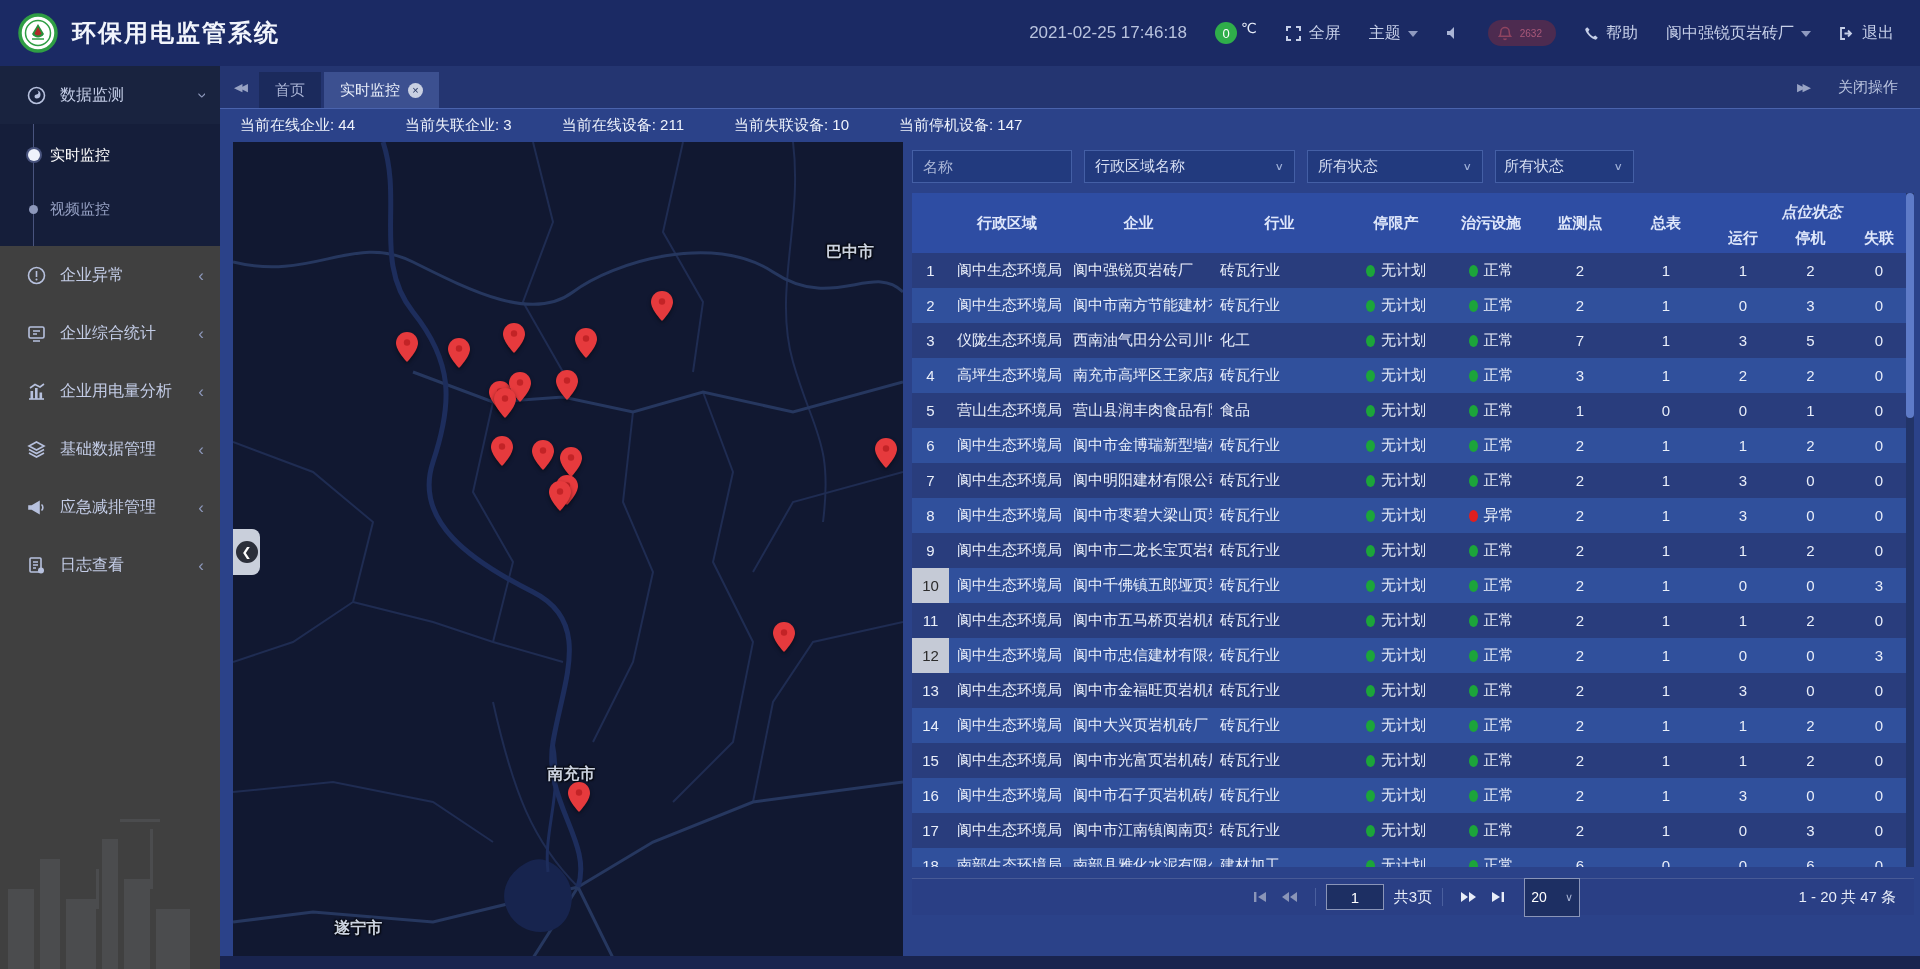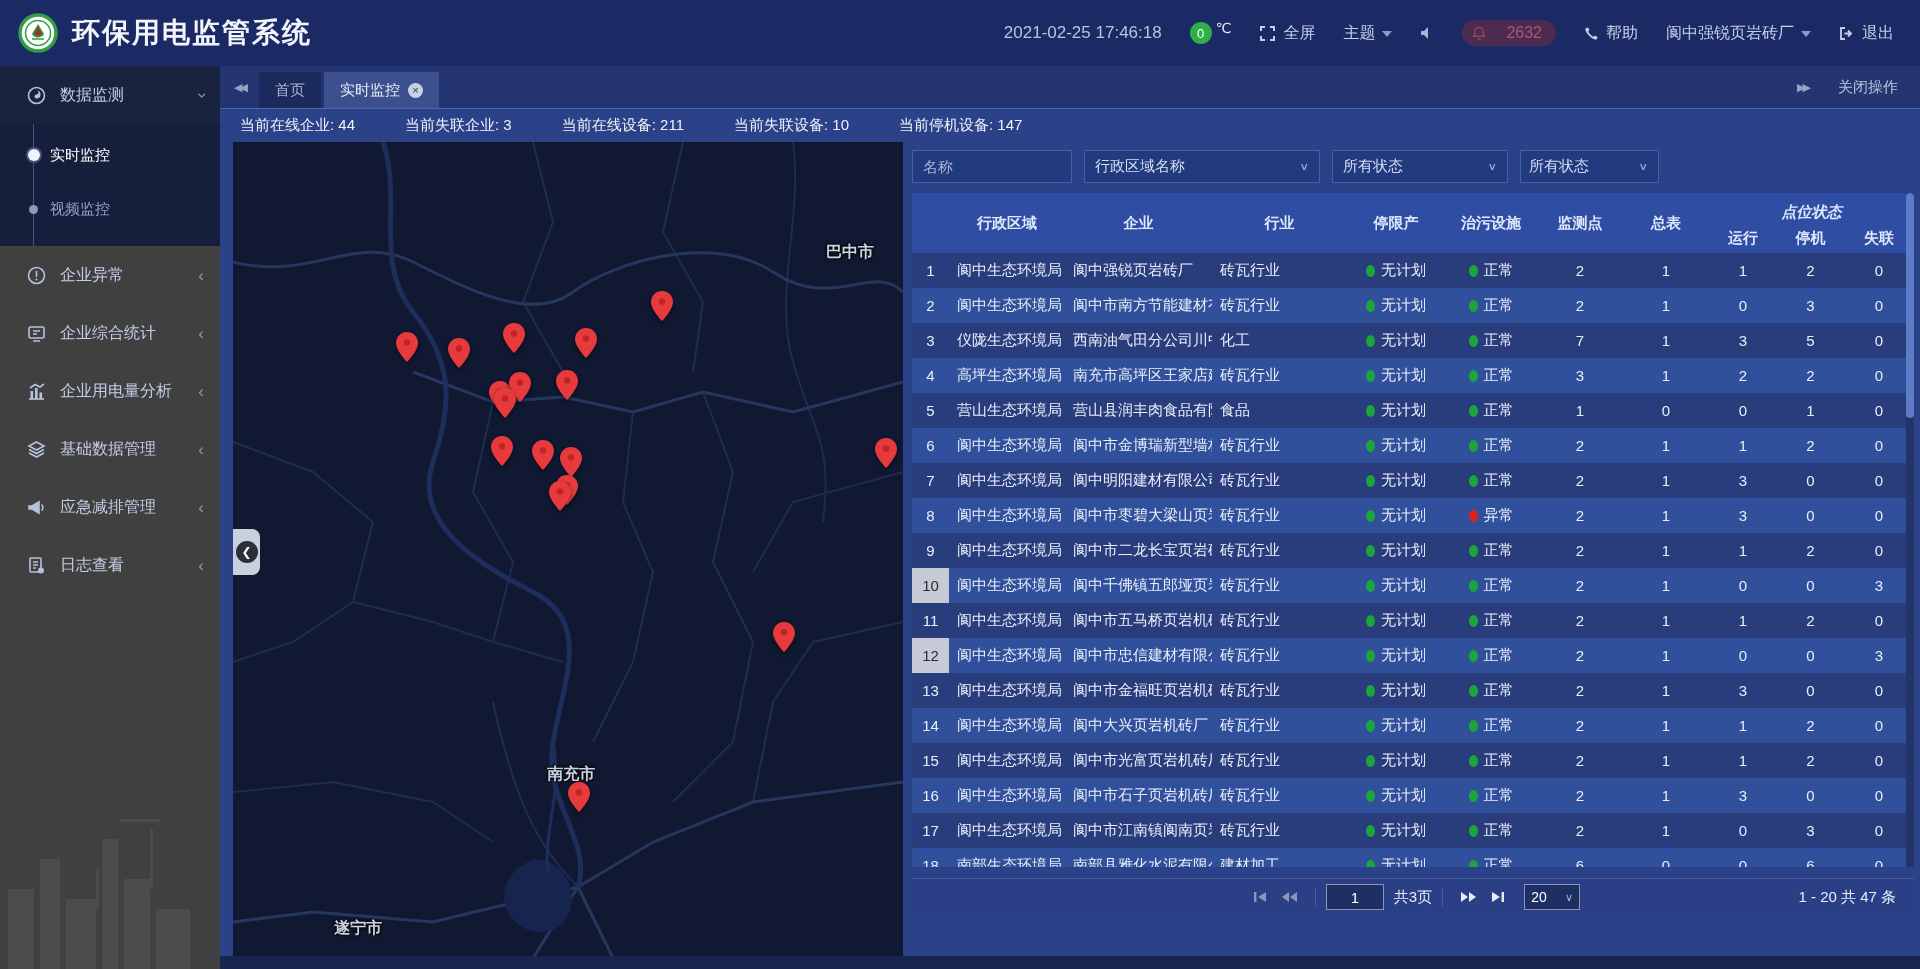"环保用电监管系统" .app-title { font-size: 28px -> 24px }
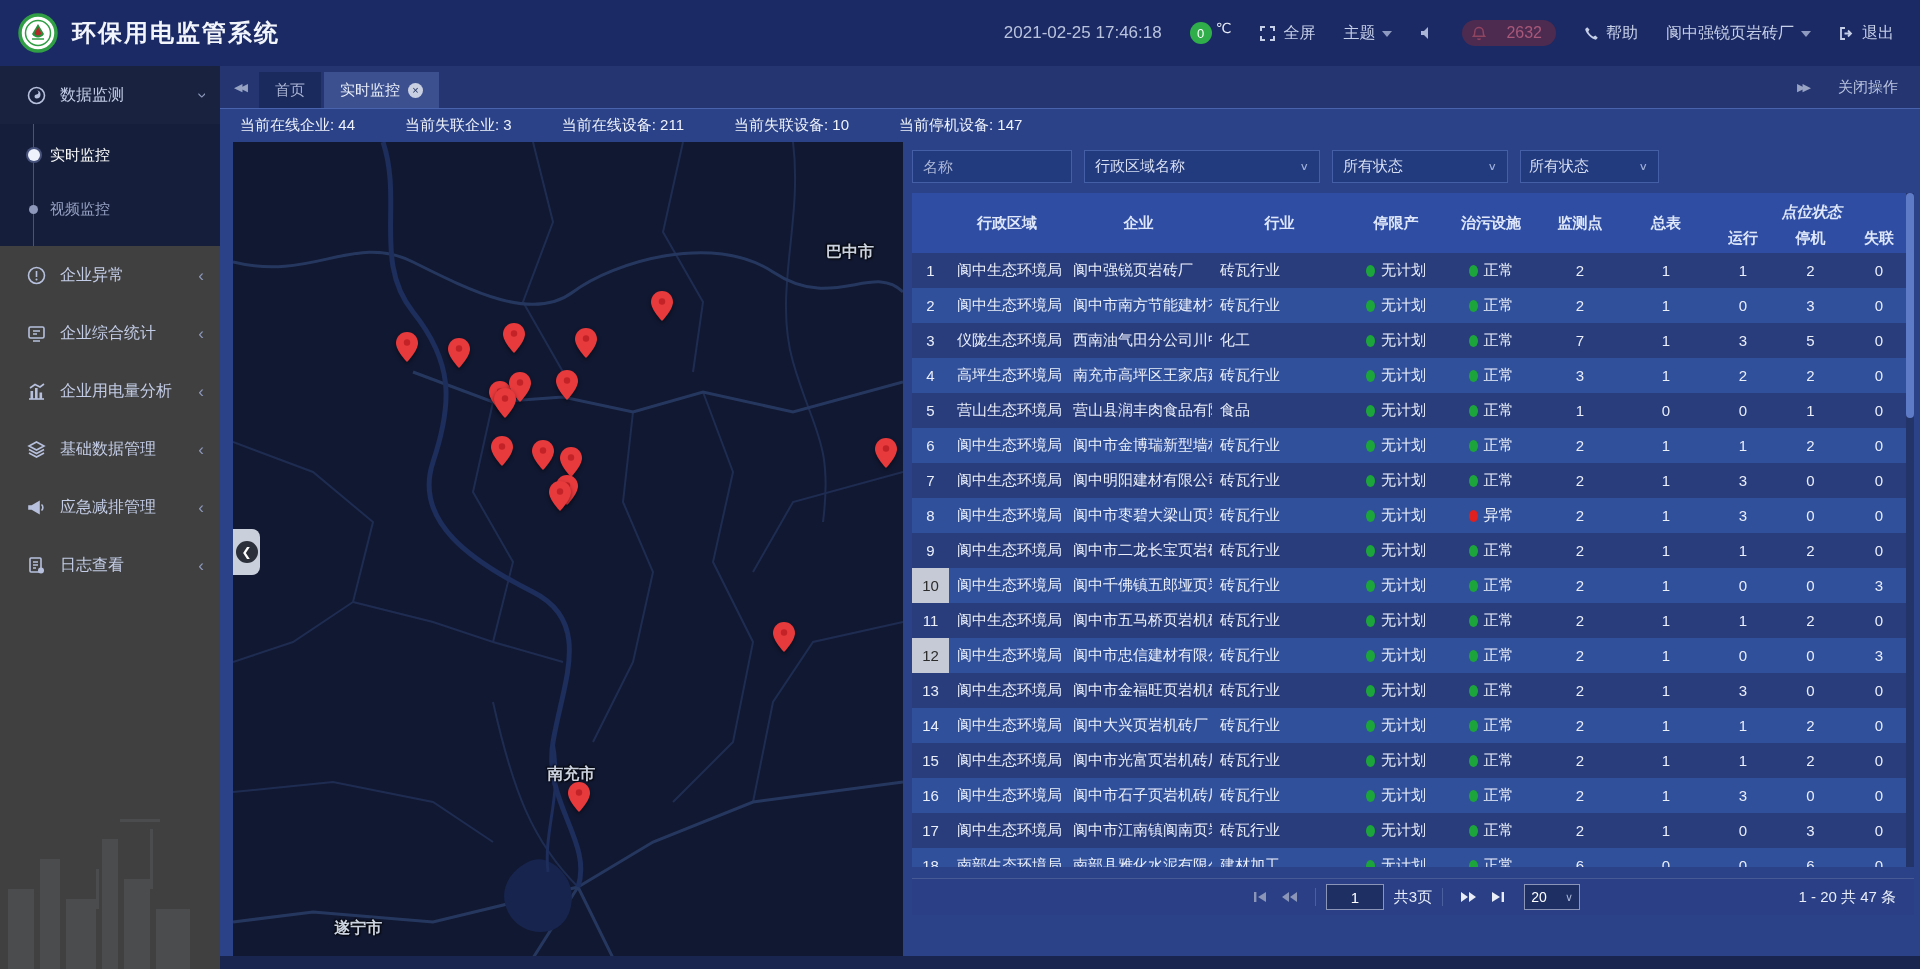"2632" .notif { font-size: 16px -> 10px; gap: 20px -> 8px }
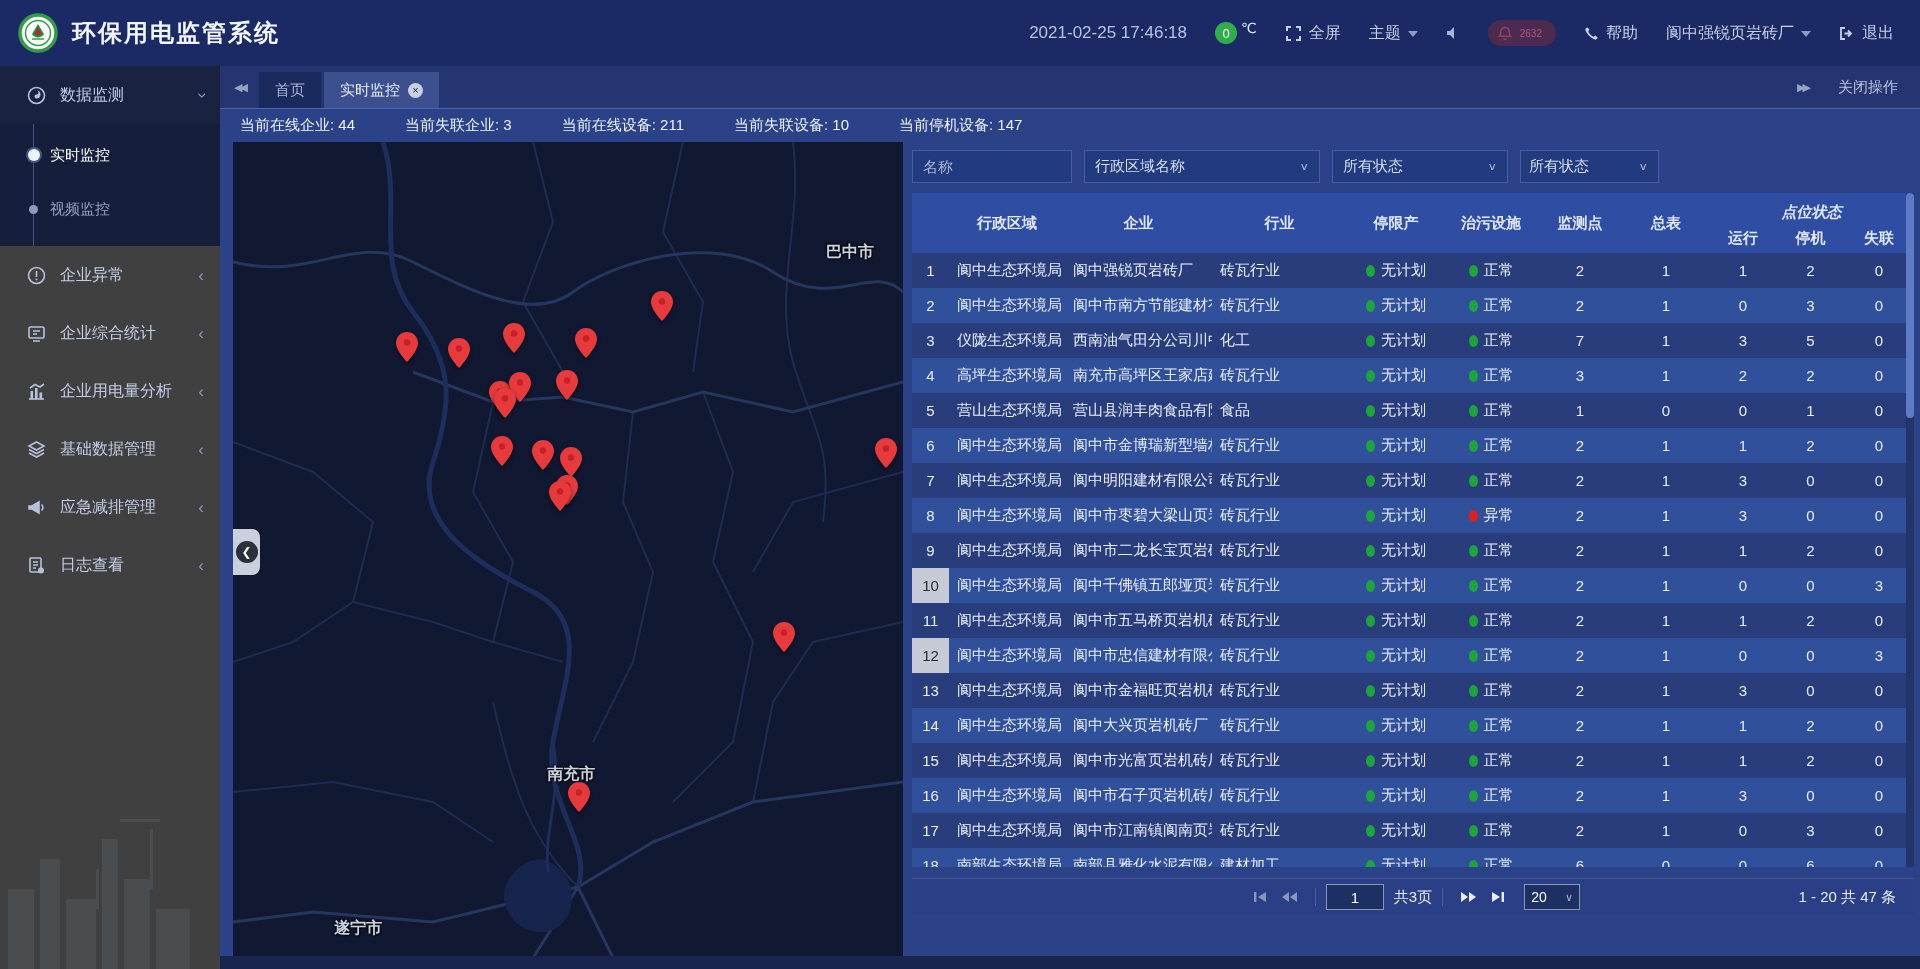"行政区域名称" .w-region { width: 236px -> 211px }
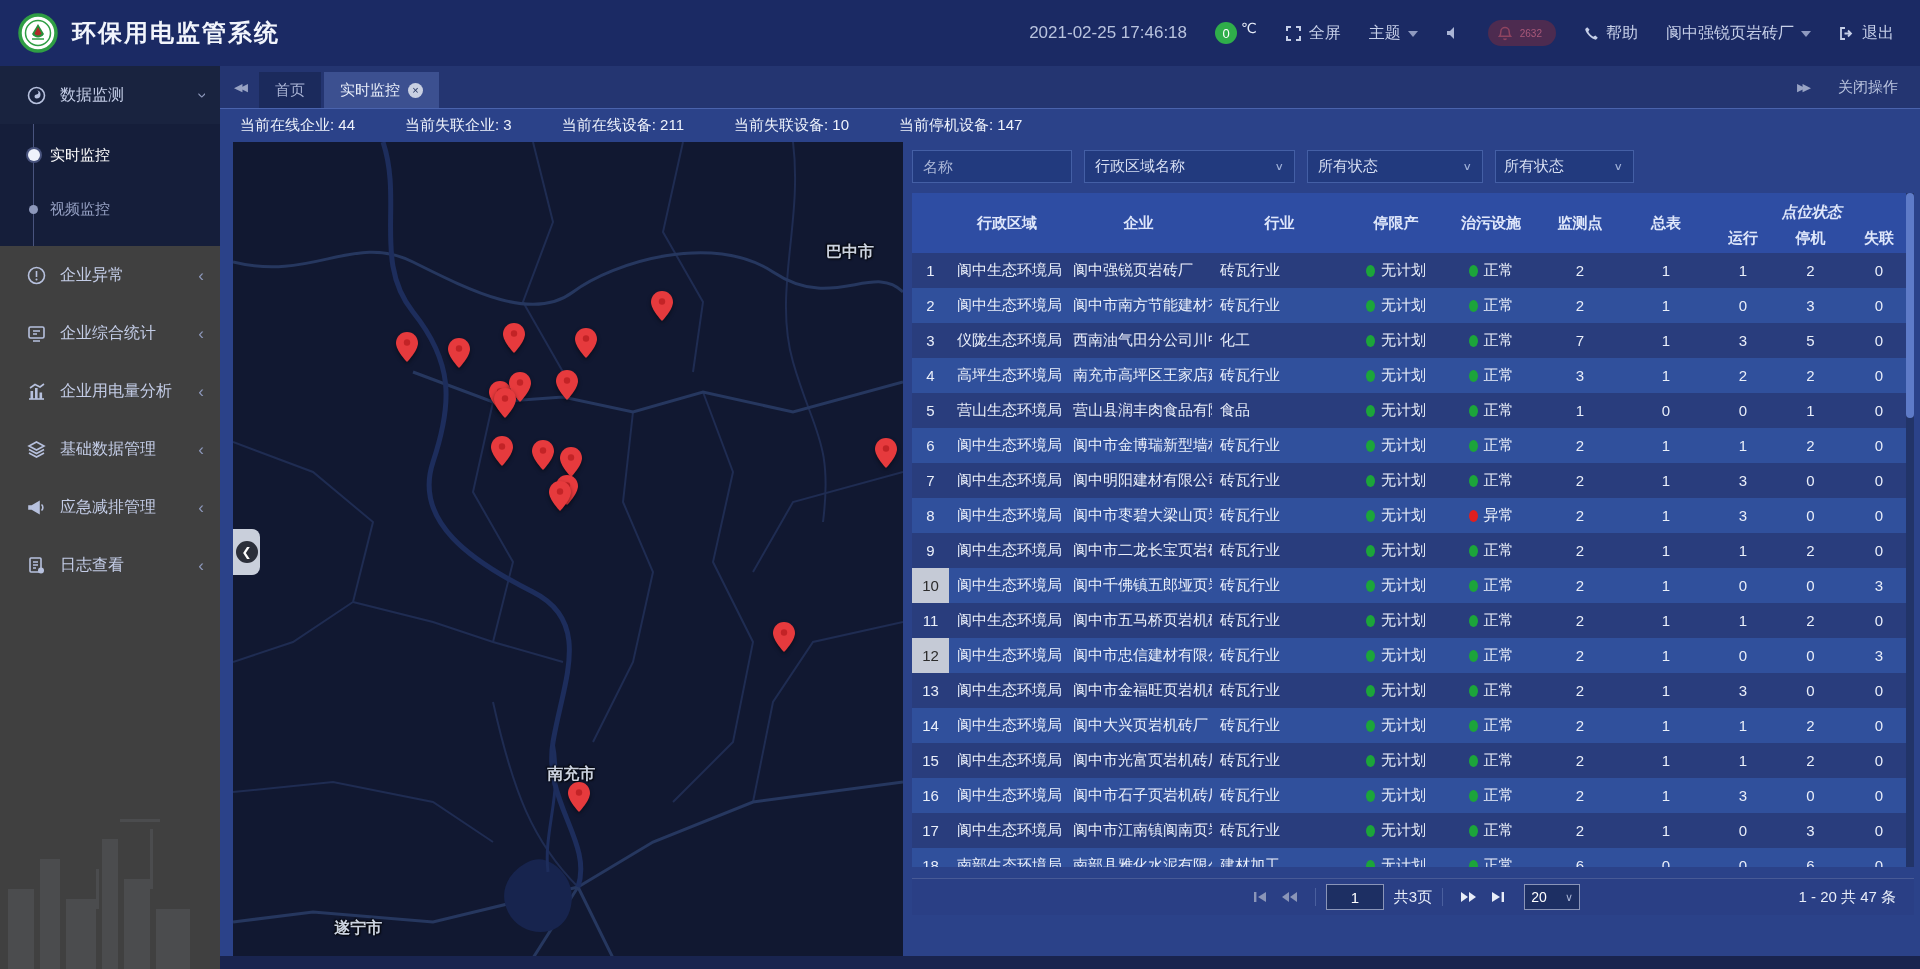"20" .pg-select { height: 26px -> 39px }
